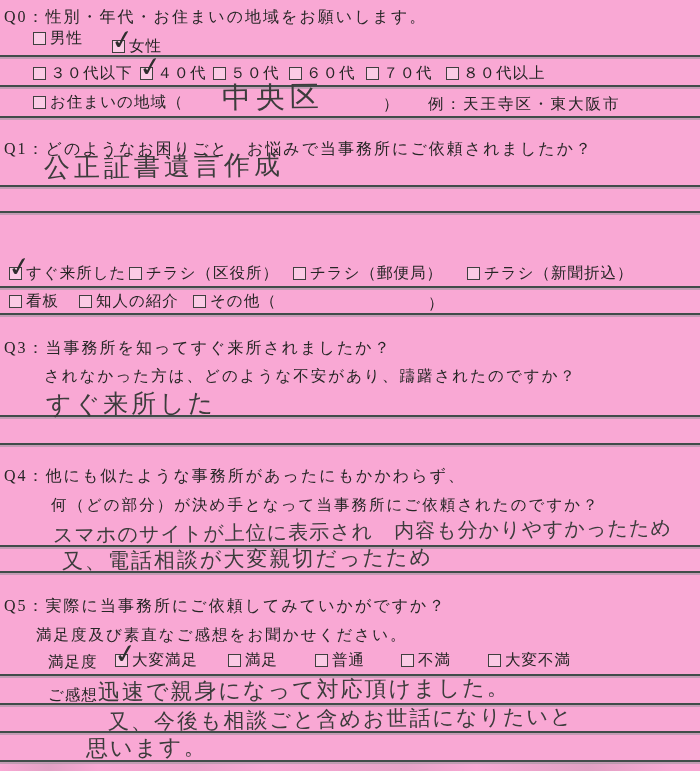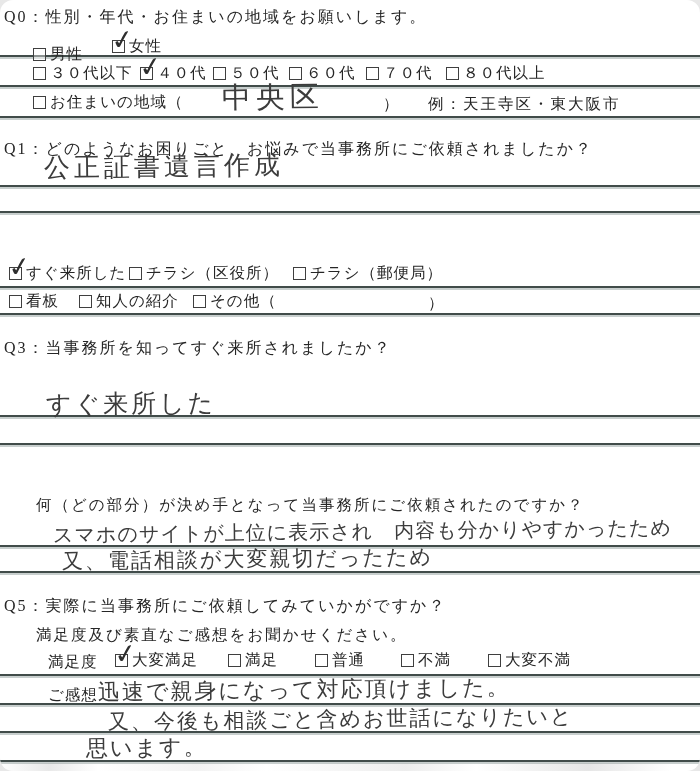"Q0：性別・年代・お住まいの地域をお願いします。" .sheet { background: #ffffff -> #f9a8d4; border-radius: 13px -> none }
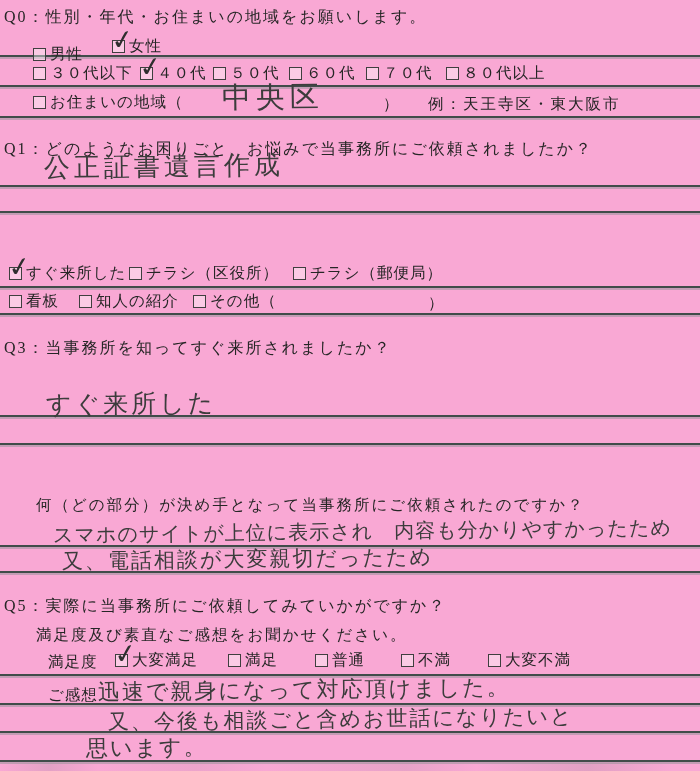"男性" div.opt { top: 44px -> 28px }
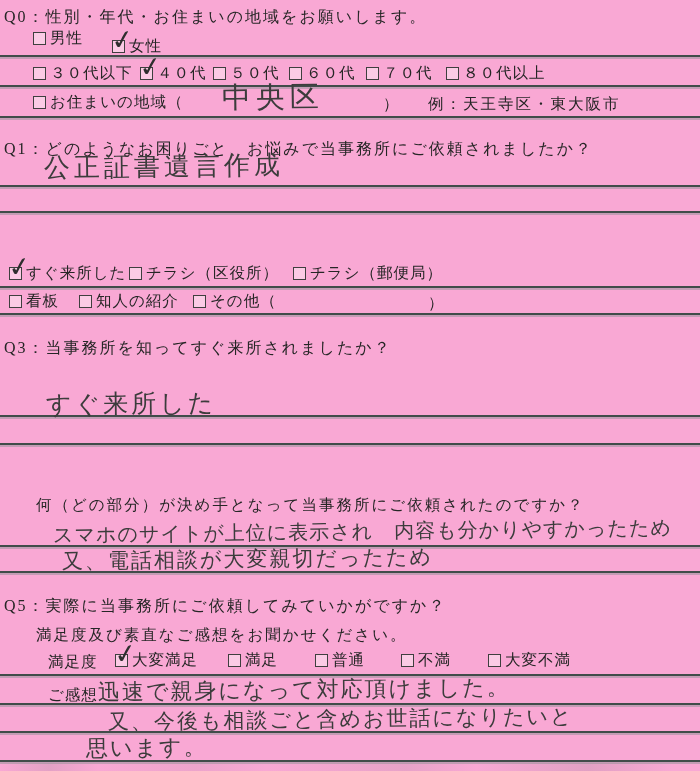"チラシ（新聞折込）" div.opt { html: none -> <div> <span></span> <span>チラシ（新聞折込）</span> </div> }
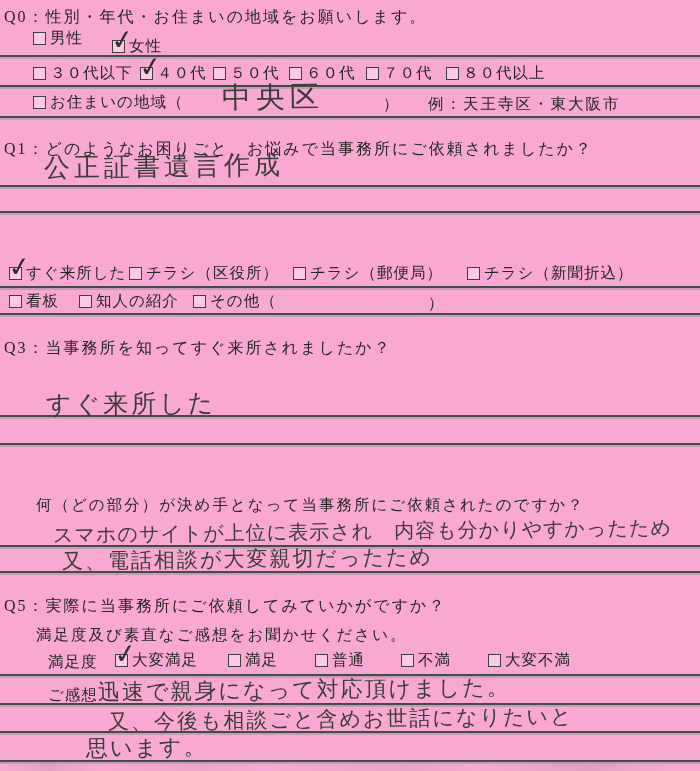"されなかった方は、どのような不安があり、躊躇されたのですか？" div.abs { html: none -> <div>されなかった方は、どのような不安があり、躊躇されたのですか？</div> }
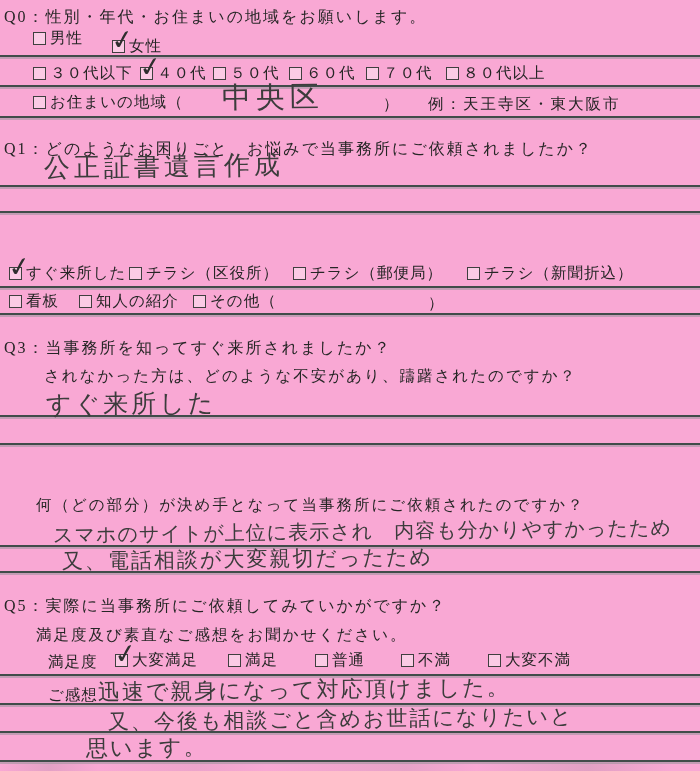"Q4：他にも似たような事務所があったにもかかわらず、" div.abs { html: none -> <div>Q4：他にも似たような事務所があったにもかかわらず、</div> }
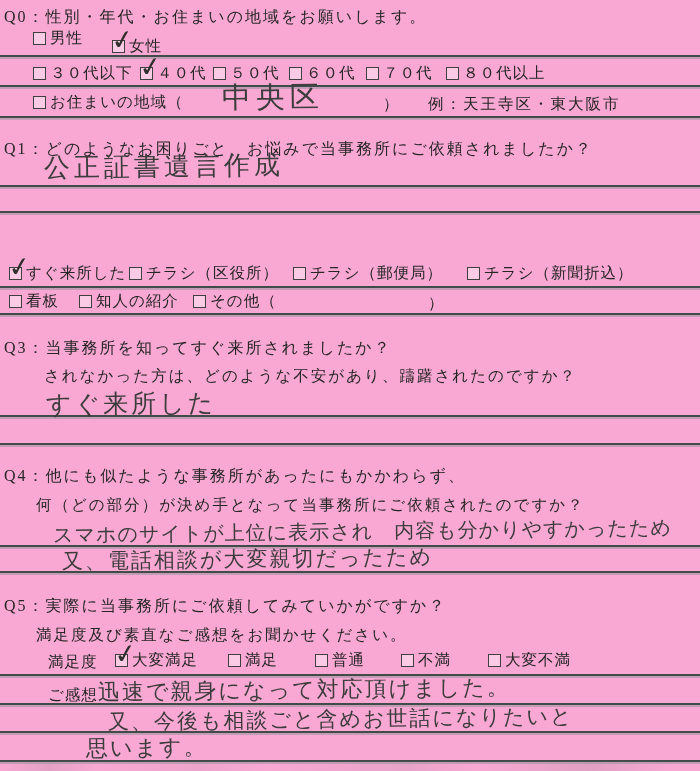"何（どの部分）が決め手となって当事務所にご依頼されたのですか？" div.abs { left: 36px -> 51px }
